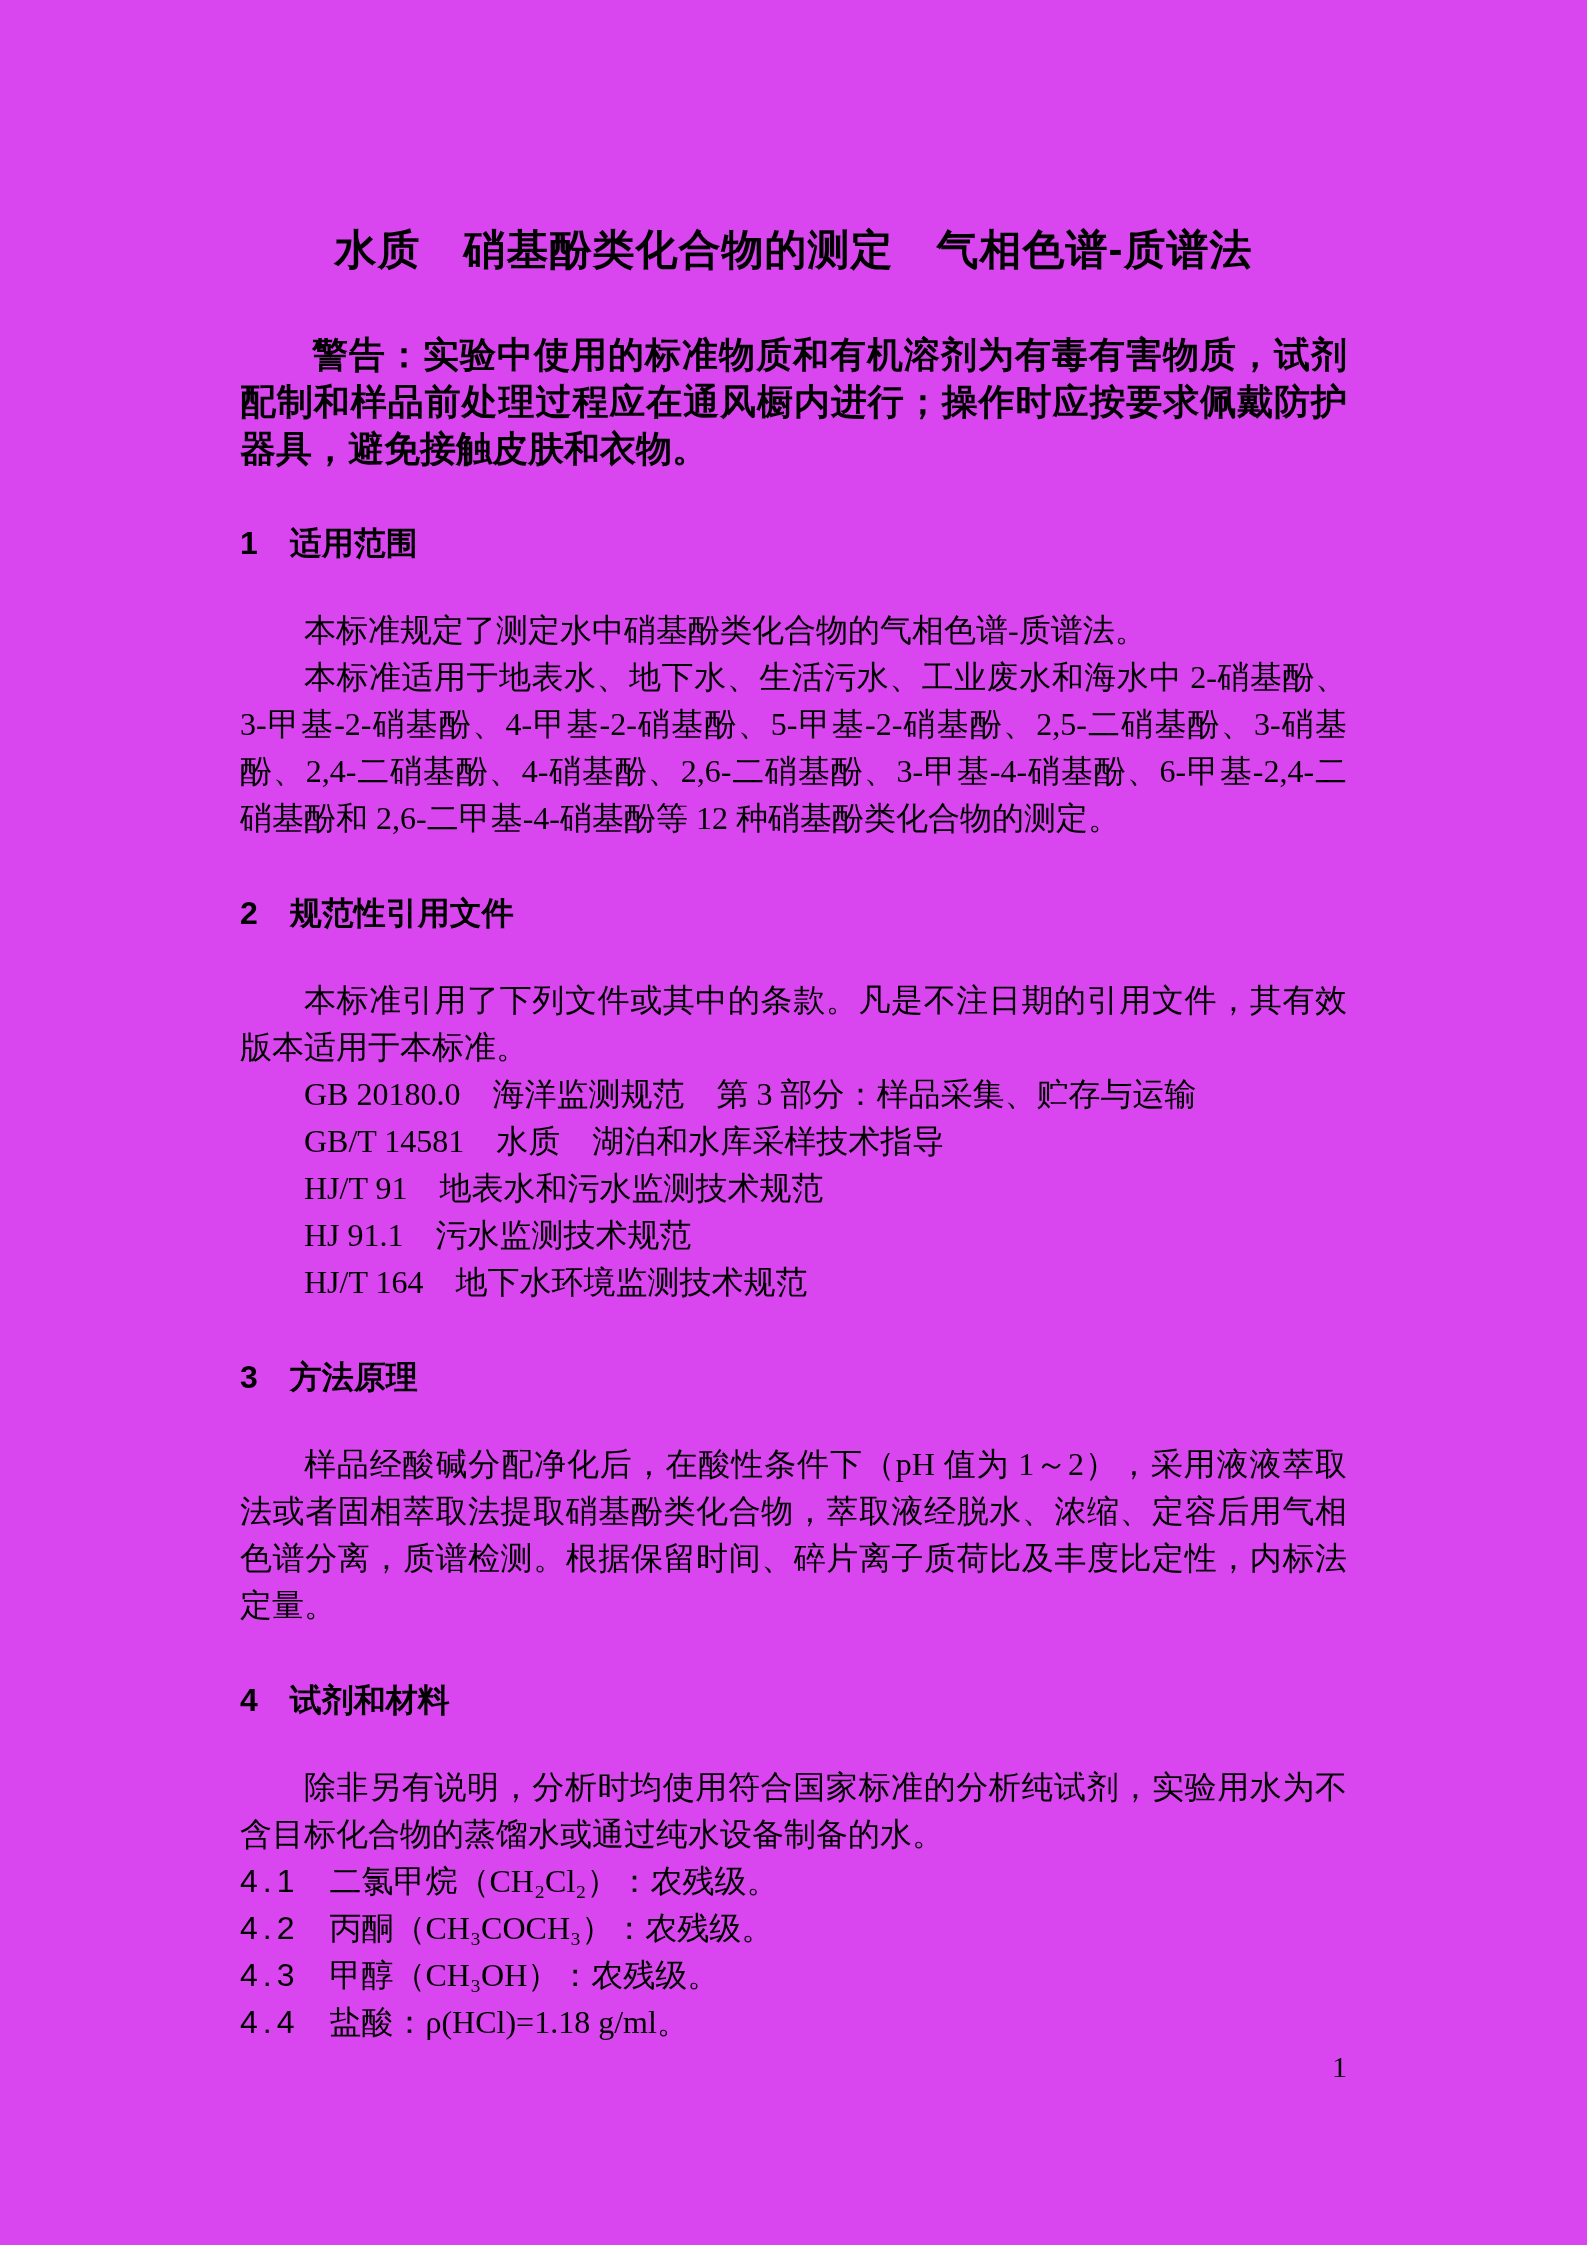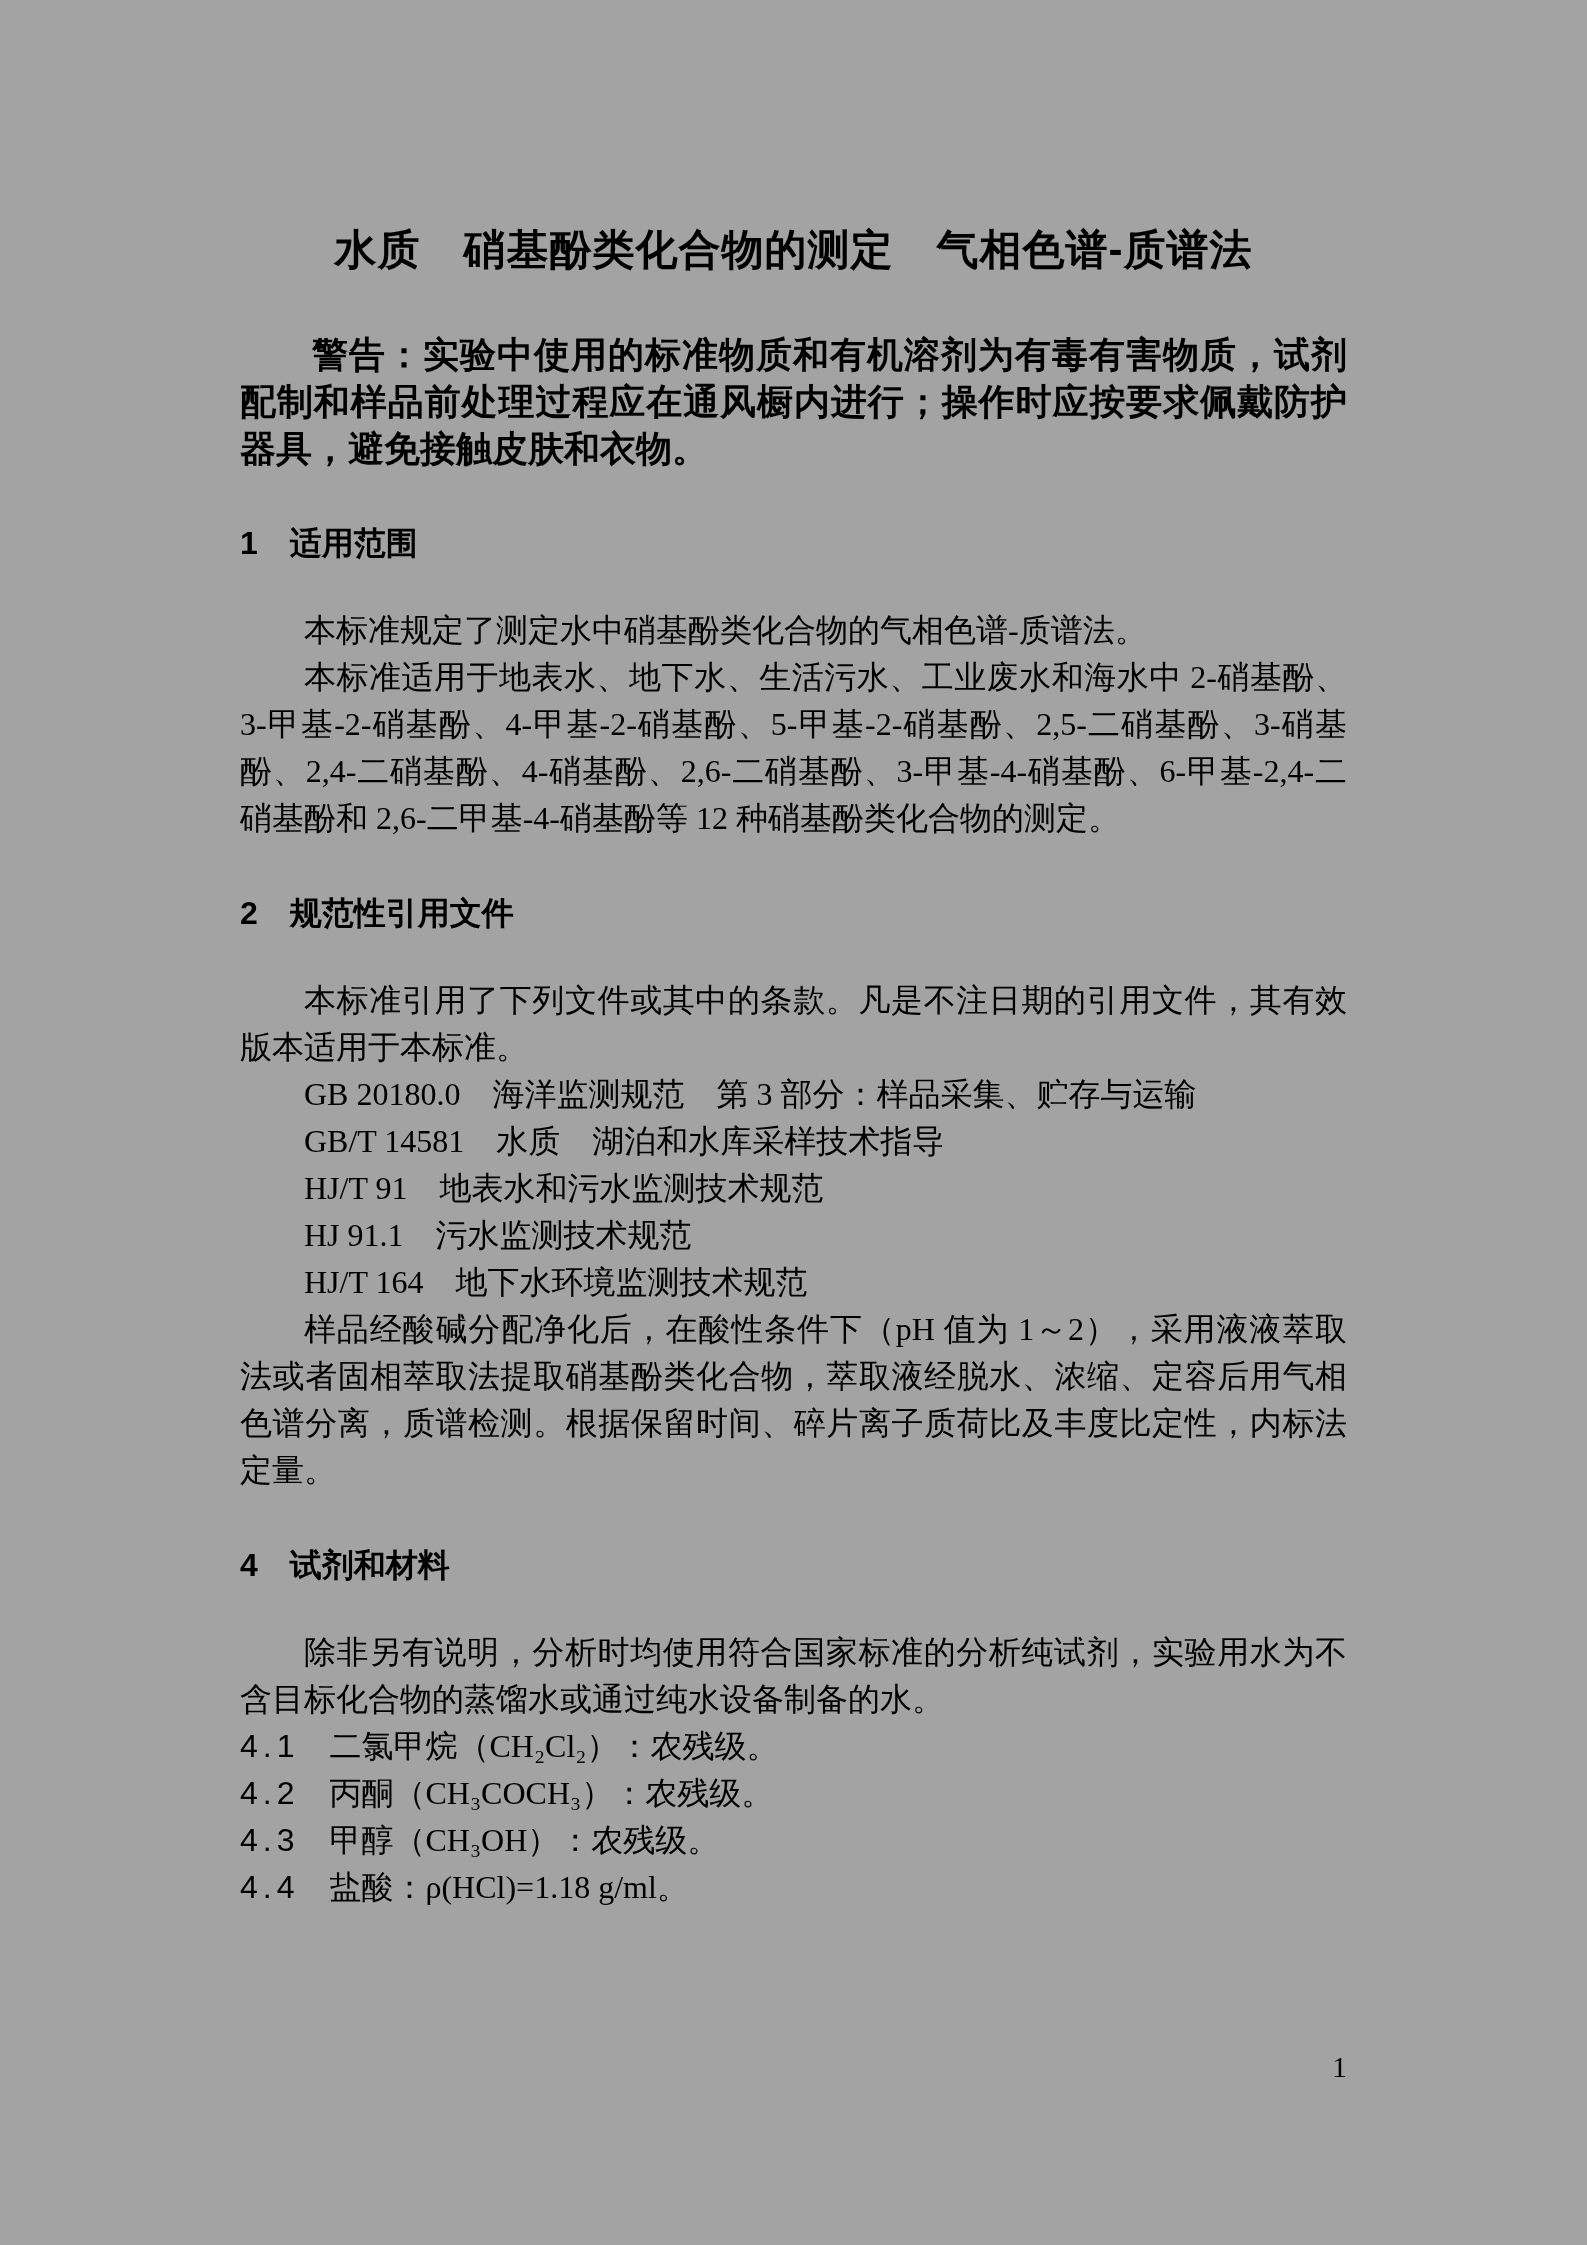"水质 硝基酚类化合物的测定 气相色谱-质谱法" .page { background: #a3a3a3 -> #d946ef }
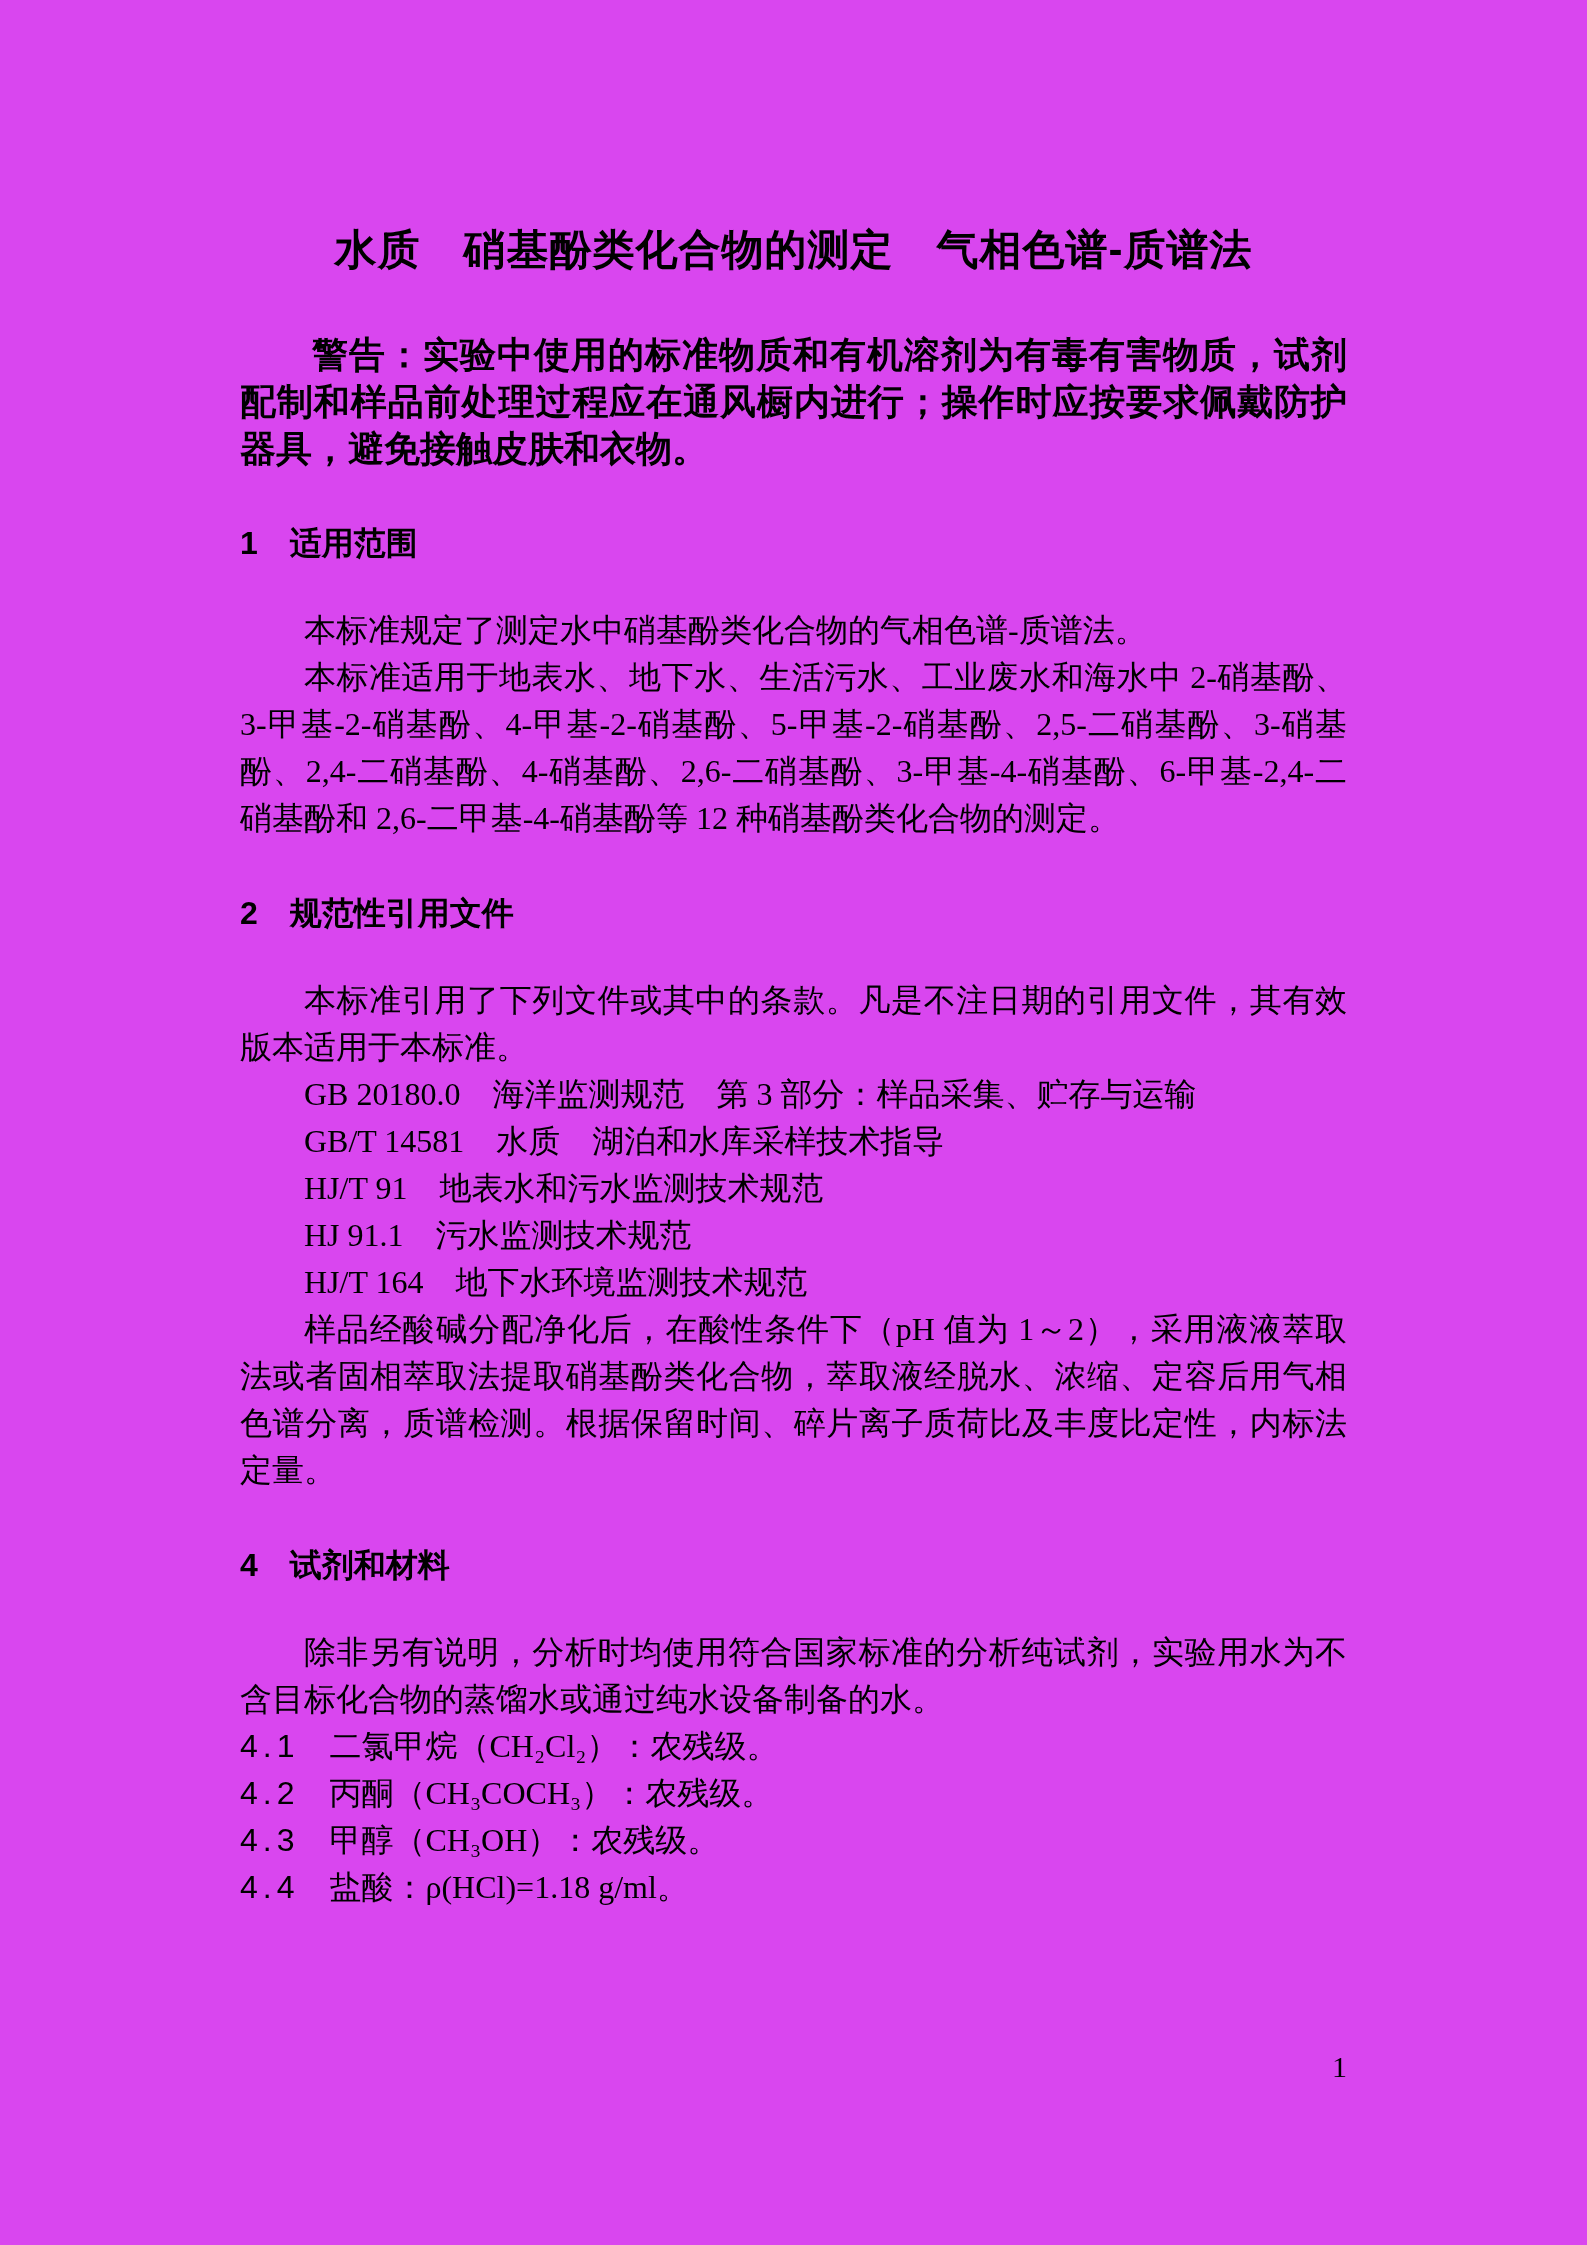"3 方法原理" h2.sec-heading { html: none -> <h2>3 方法原理</h2> }
